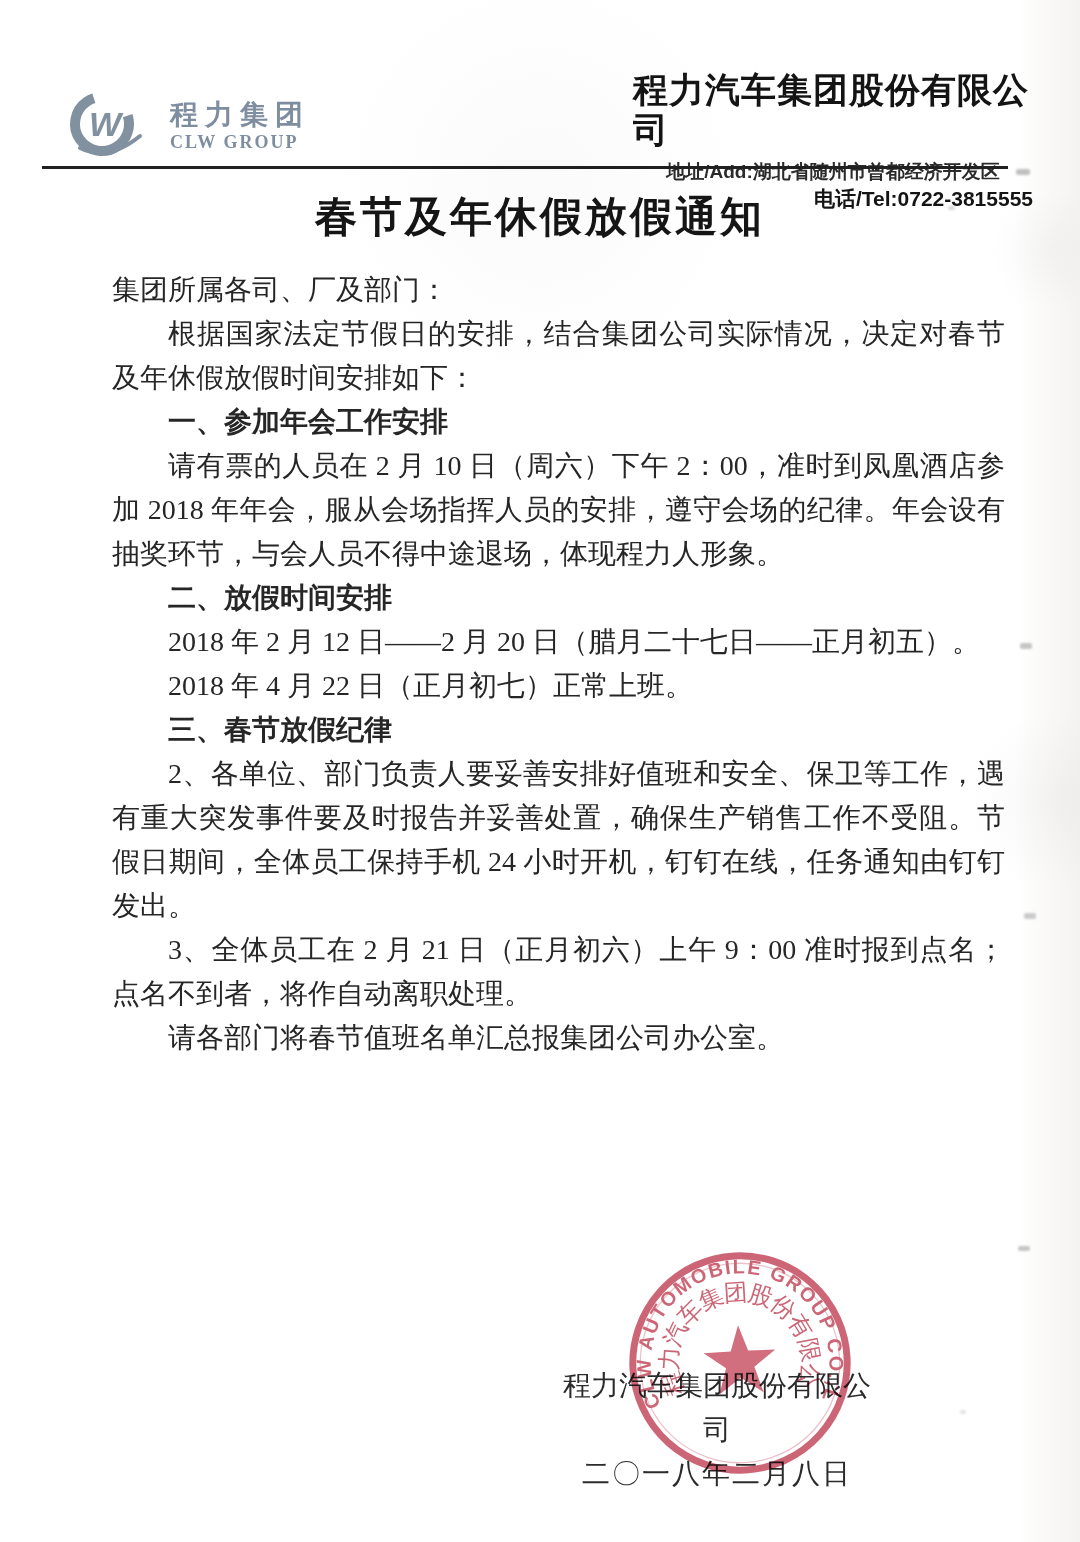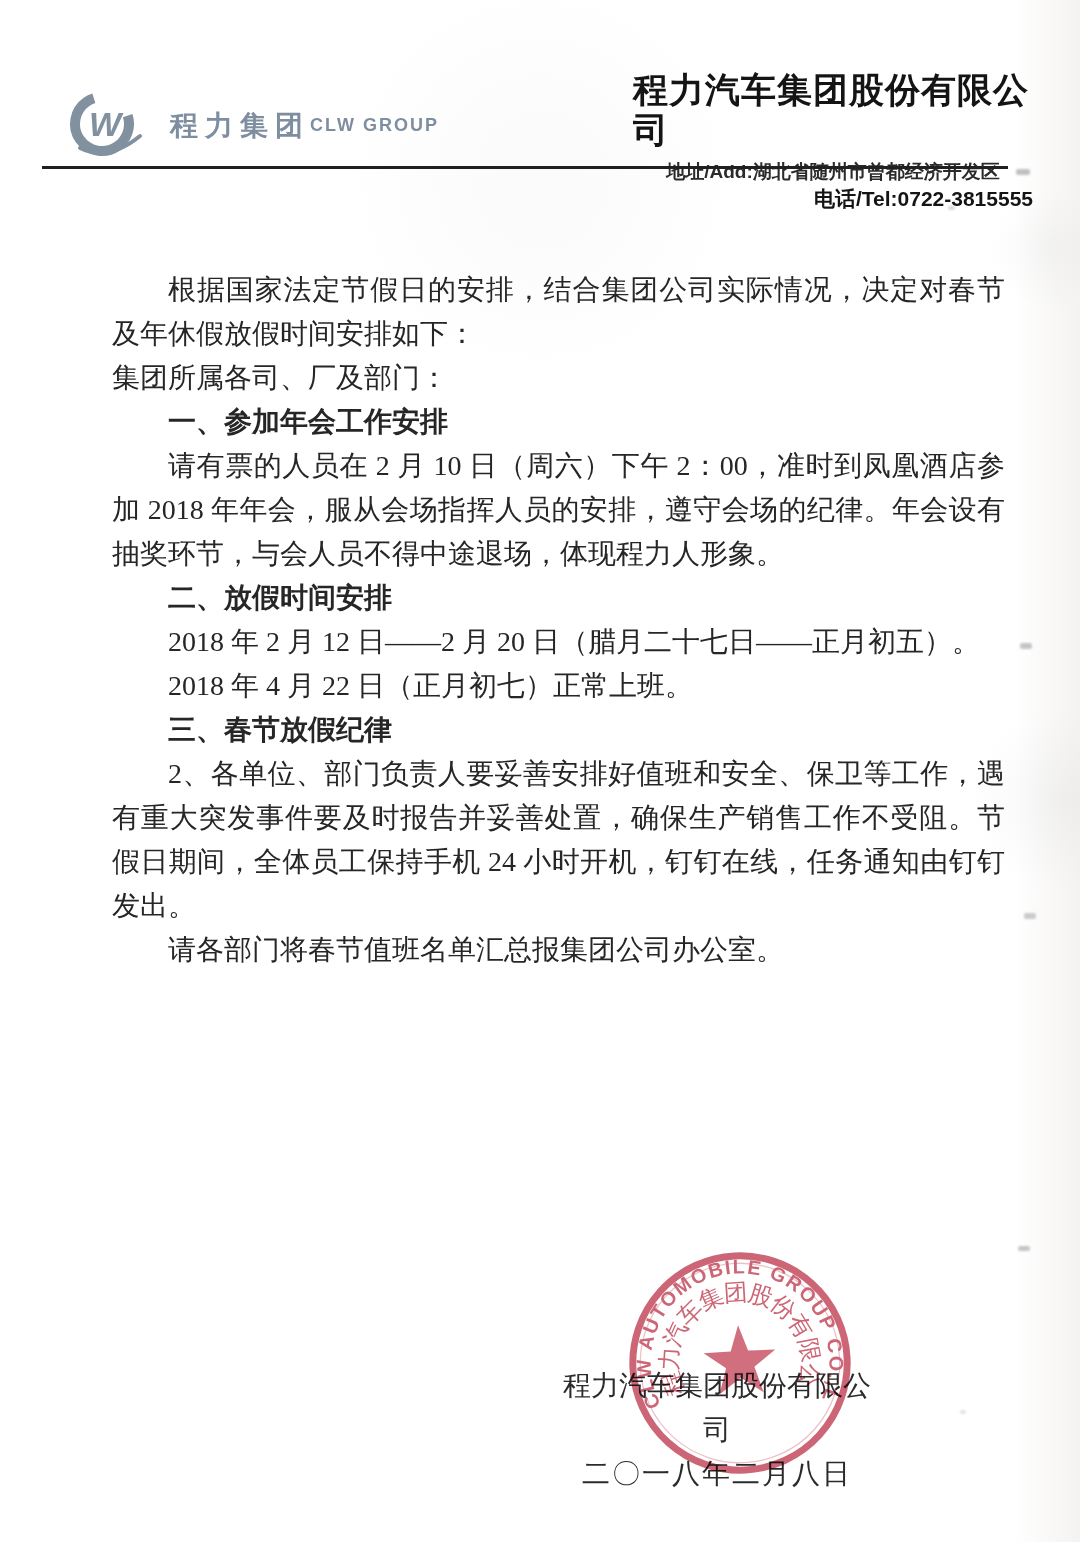"程力集团" .logo-text { flex-direction: row -> column }
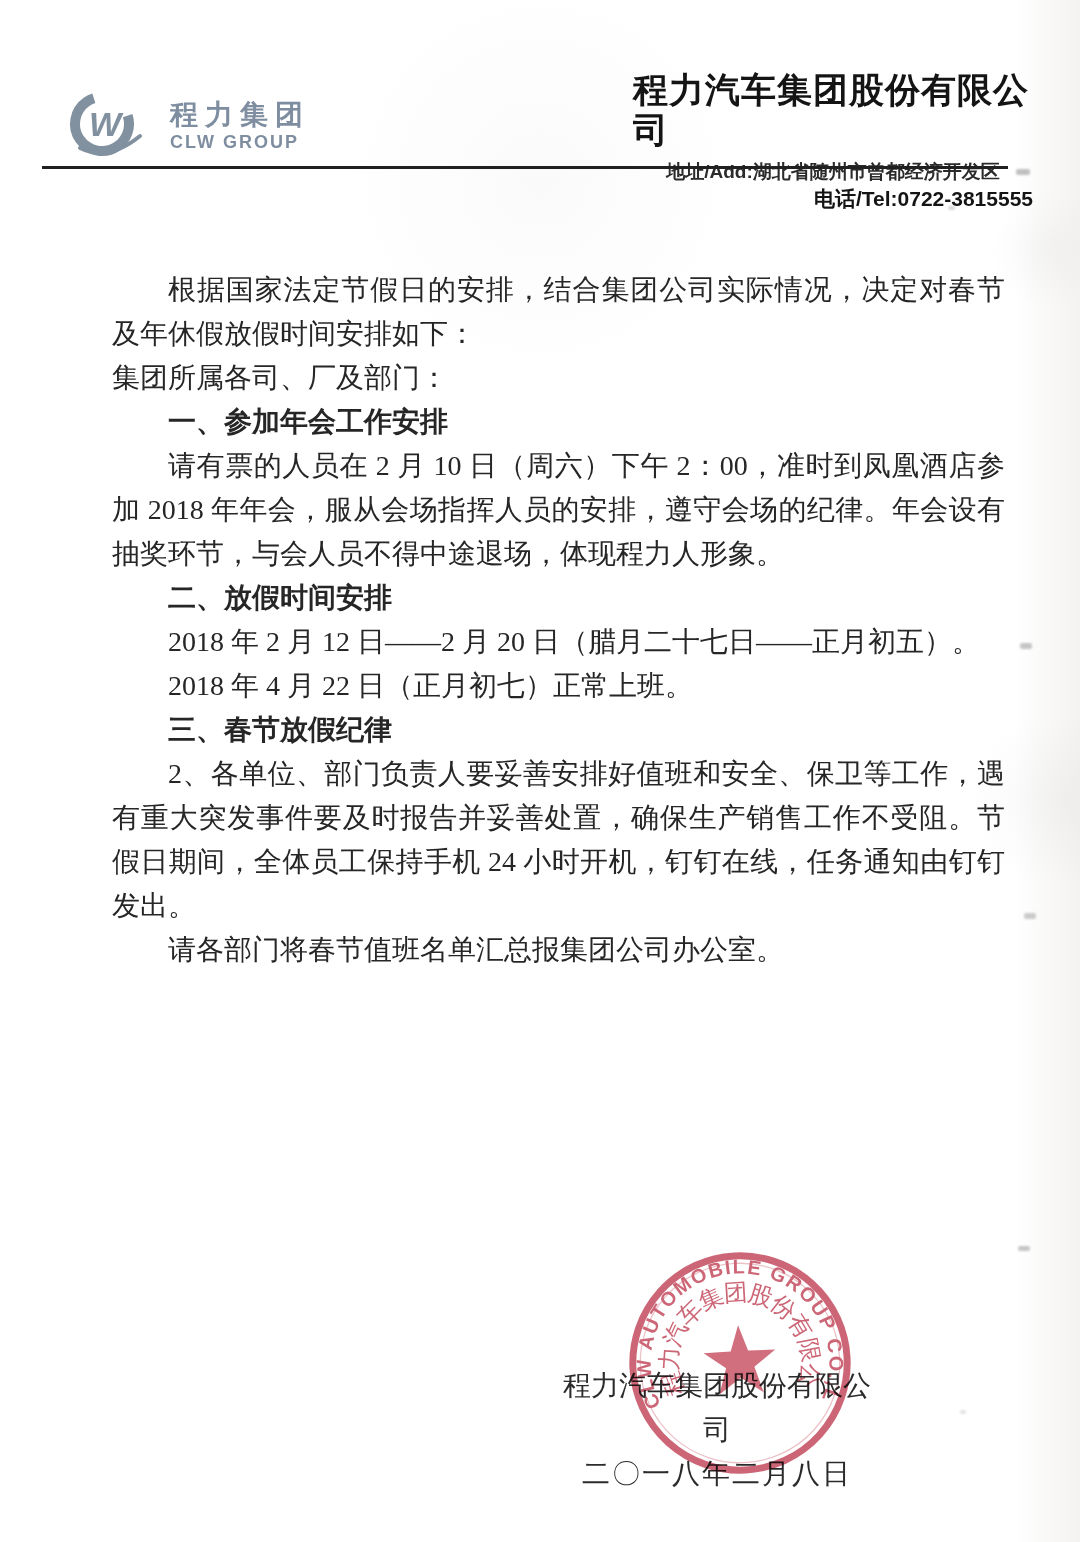"CLW GROUP" .logo-en { font-family: Liberation Sans, sans-serif -> Liberation Serif, serif }
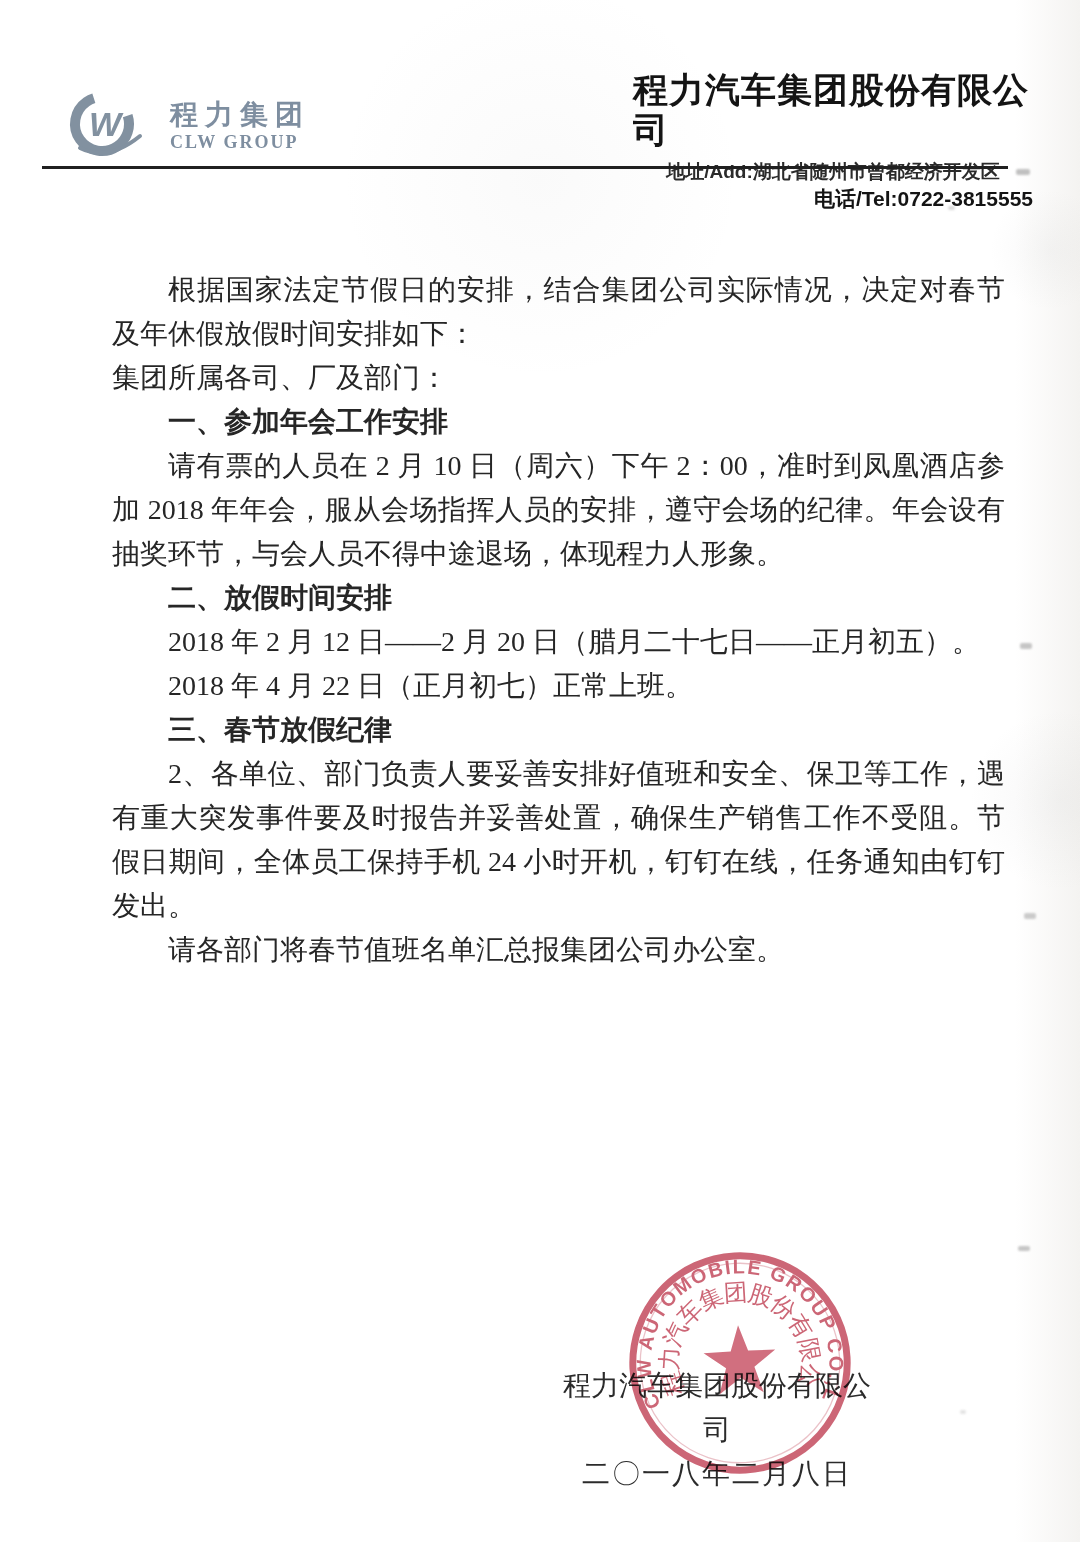"春节及年休假放假通知" h1.doc-title { html: none -> <h1>春节及年休假放假通知</h1> }
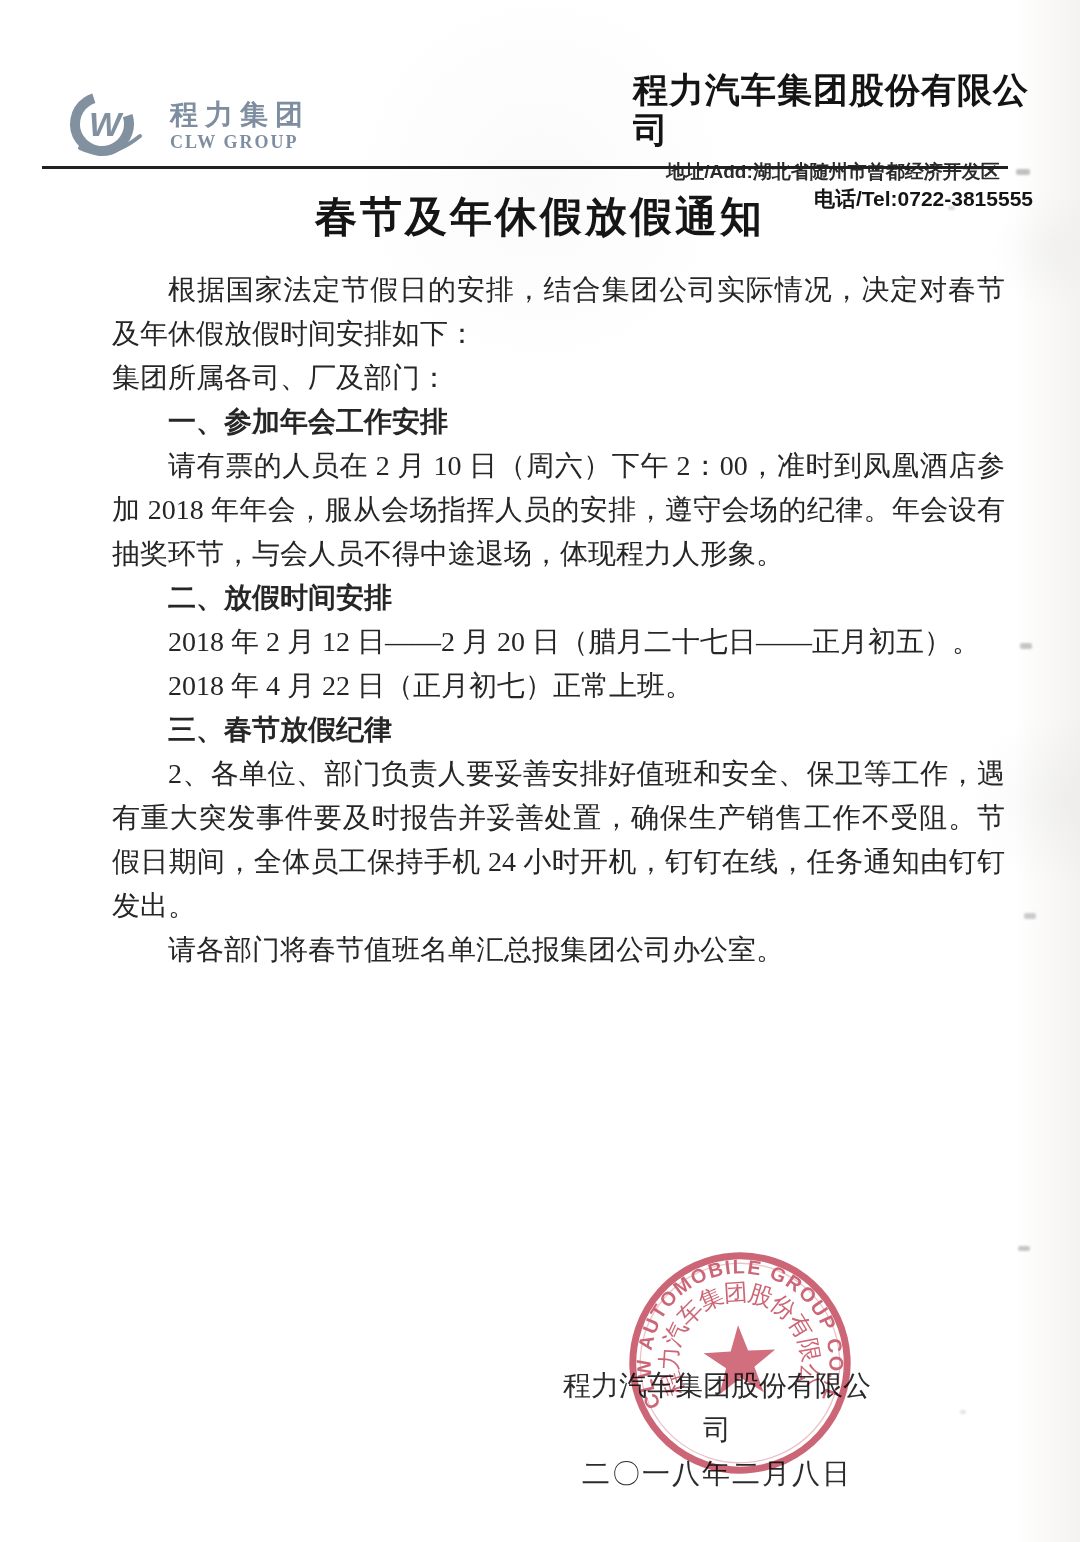"根据国家法定节假日的安排，结合集团公司实际情况，决定对春节及年休假放假时间安排如" p.para { order: before "集团所属各司、厂及部门：" -> after "集团所属各司、厂及部门：" }
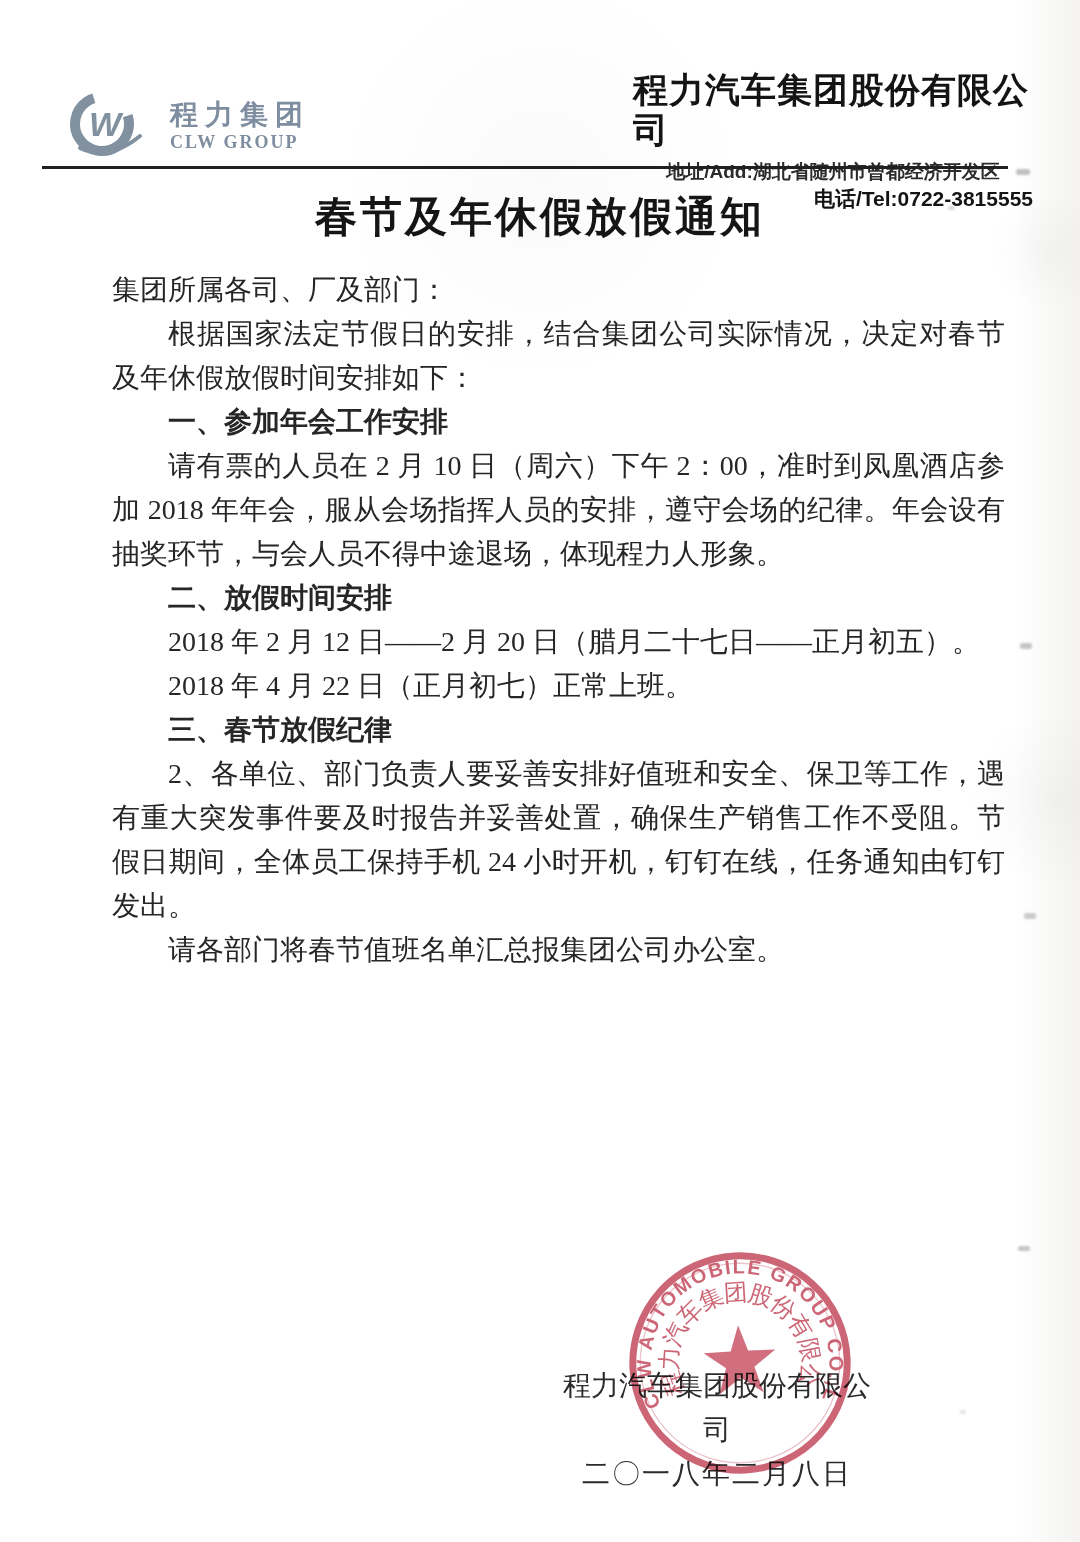"3、全体员工在 2 月 21 日（正月初六）上午" p.para { html: none -> <p>3、全体员工在 2 月 21 日（正月初六）上午 9：00 准时报到点名；点名不到者，将作自动离职处理。</p> }
